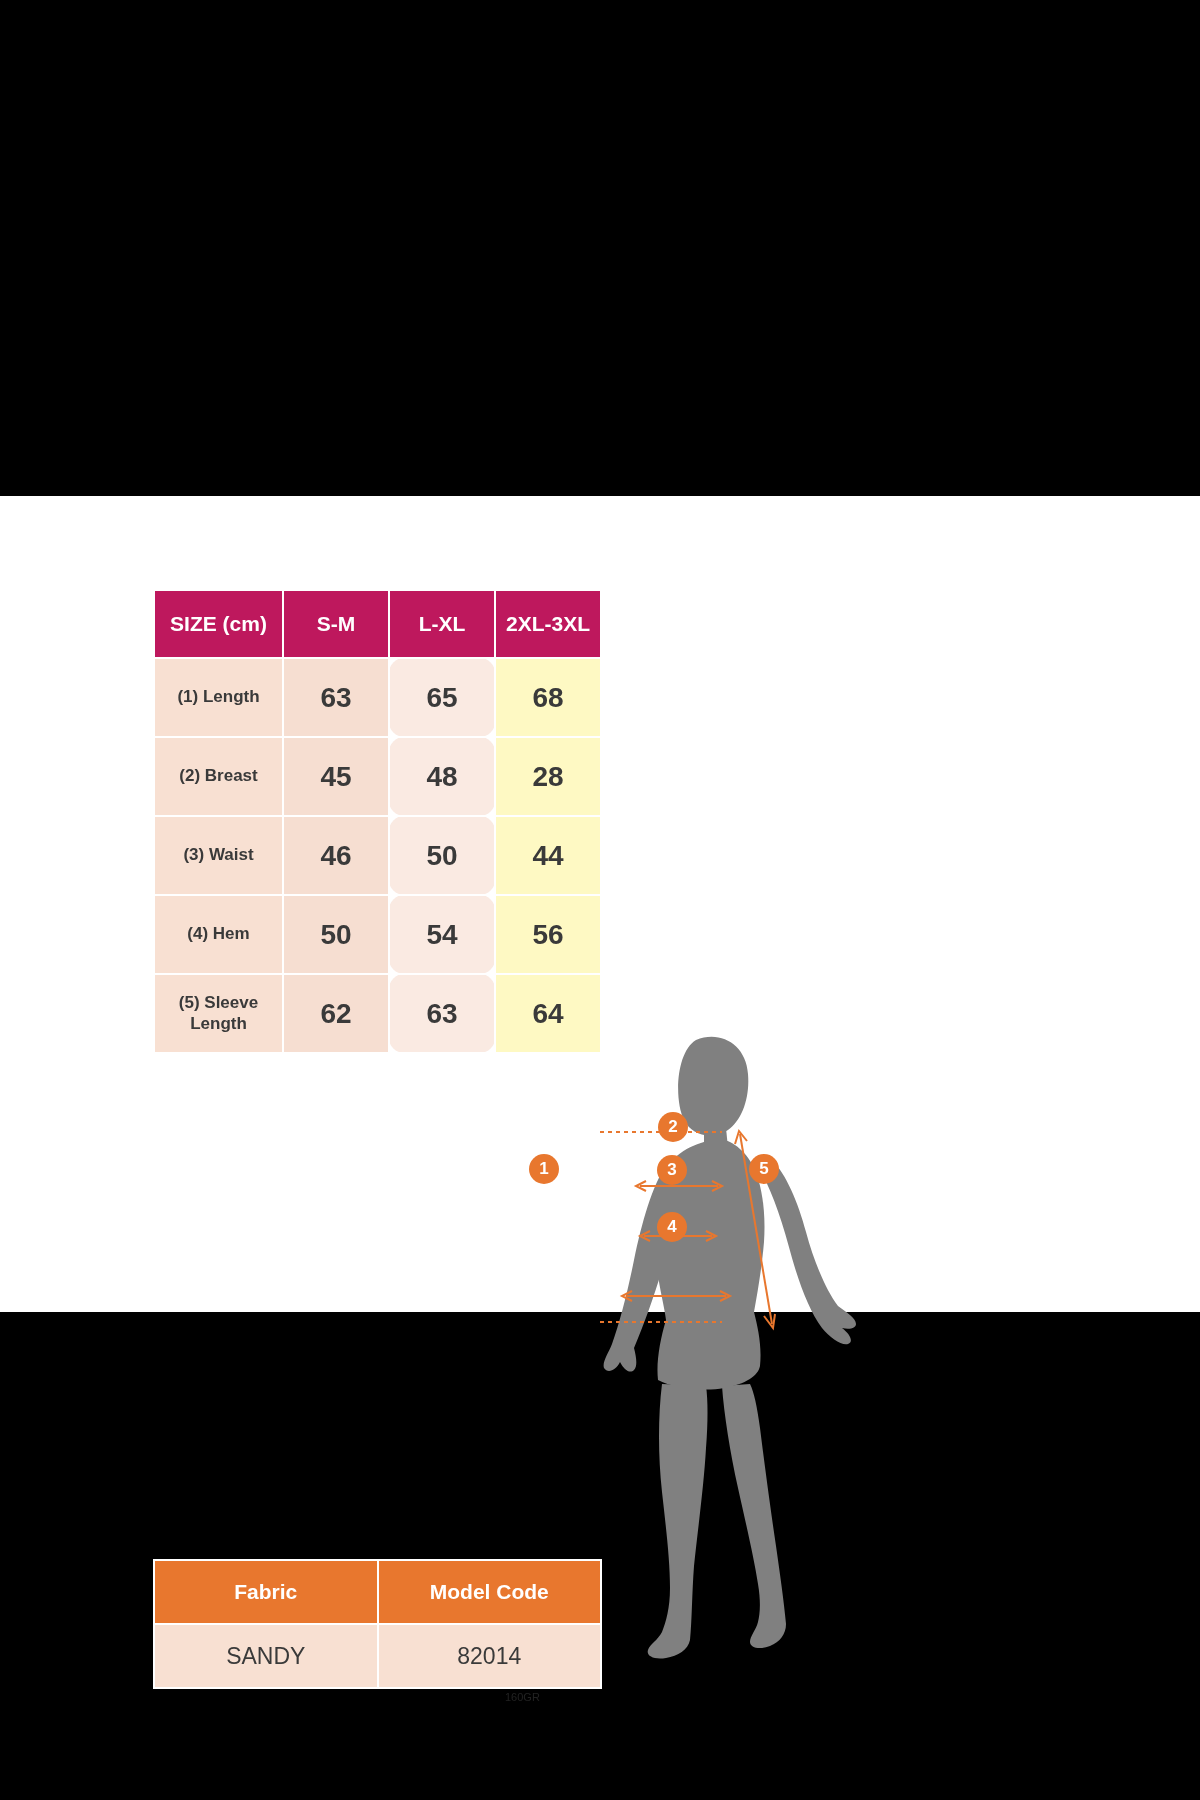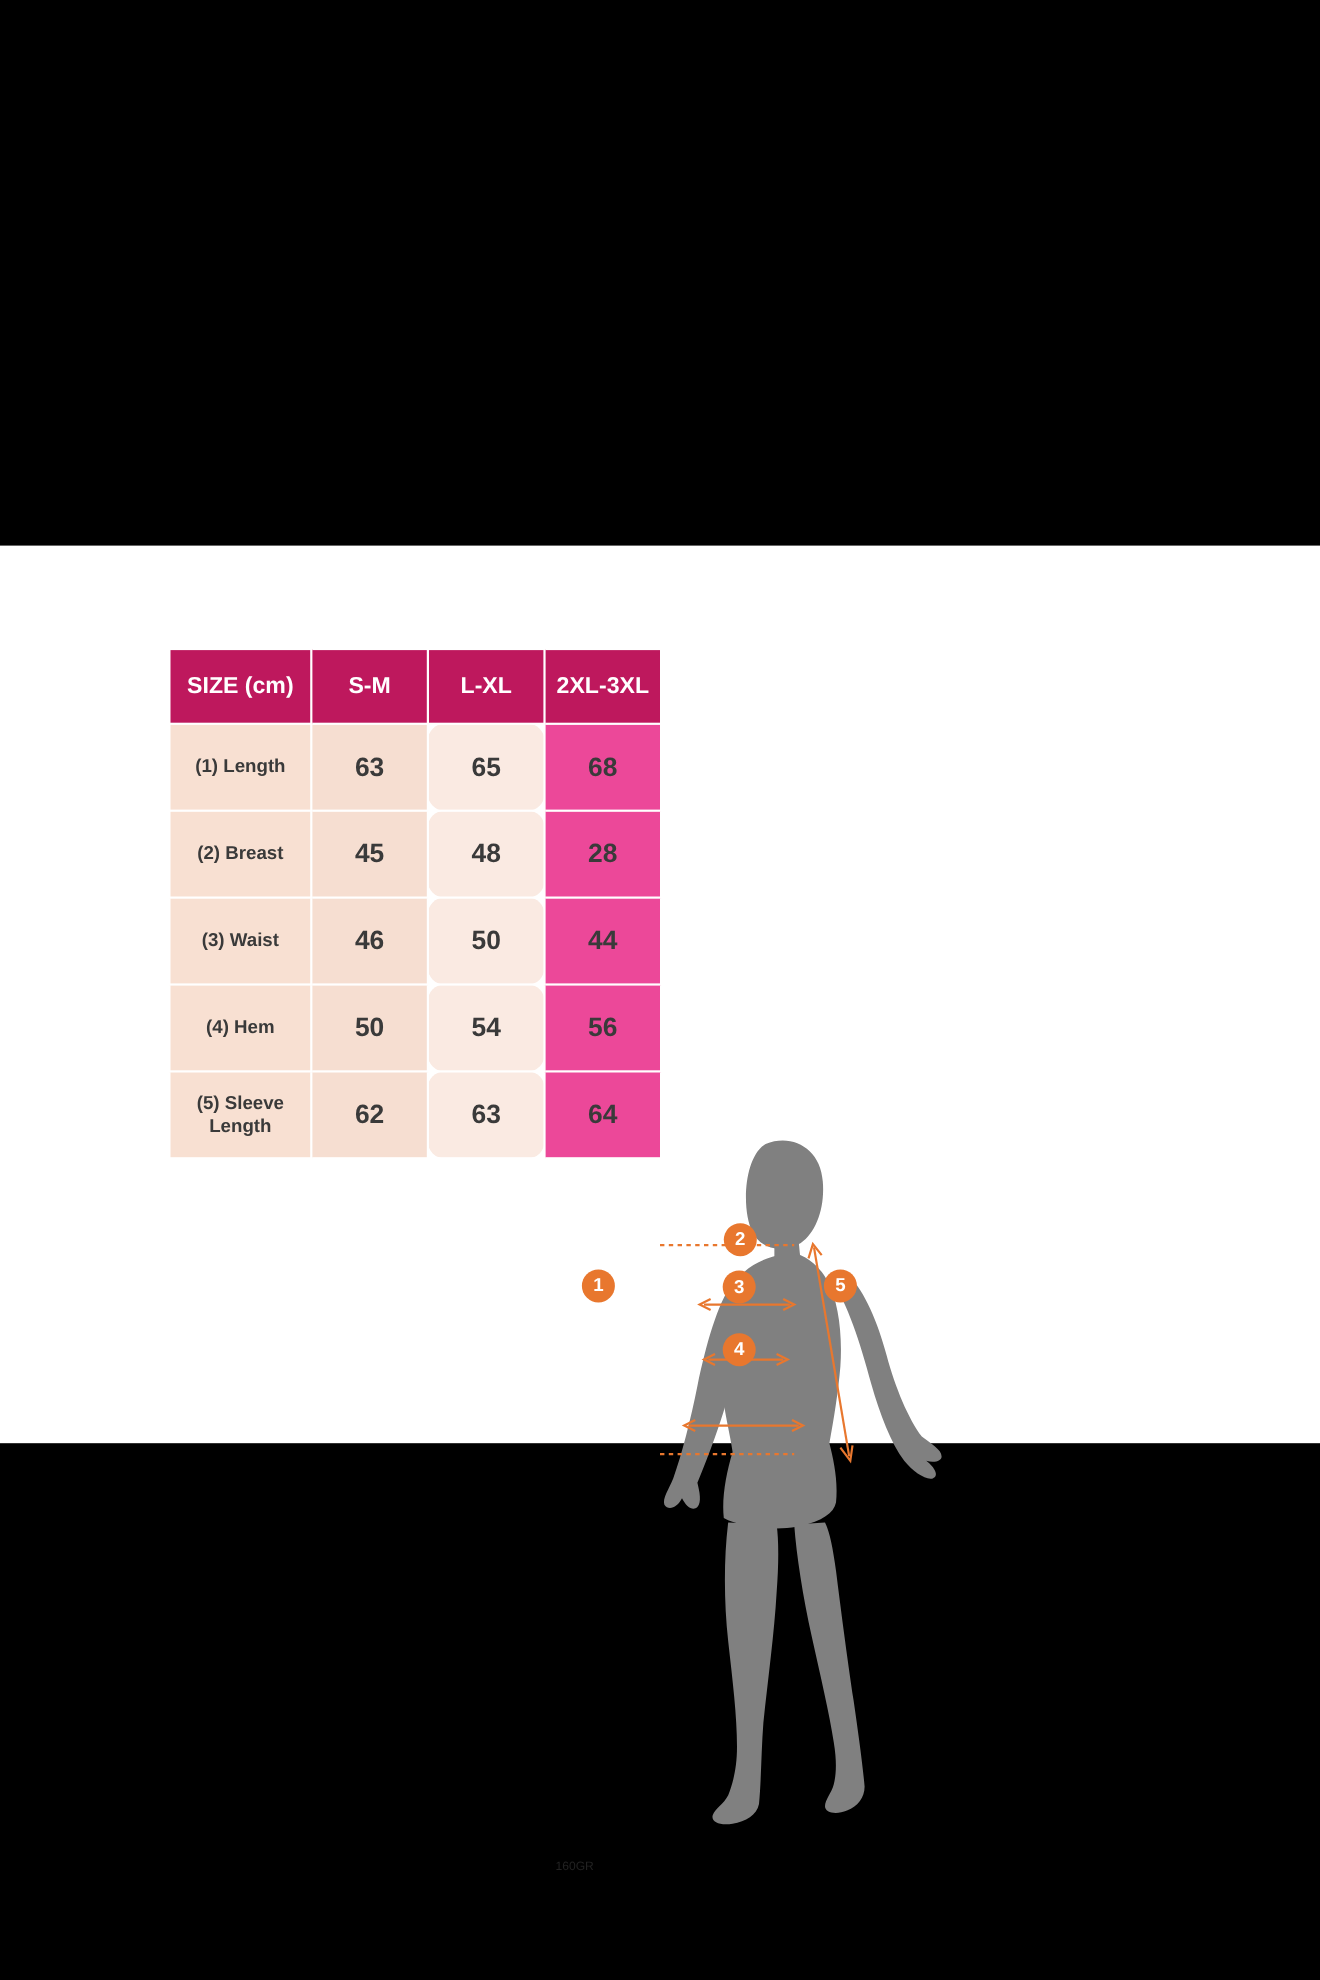"63" .size-table tbody td.num { font-size: 24px -> 28px }
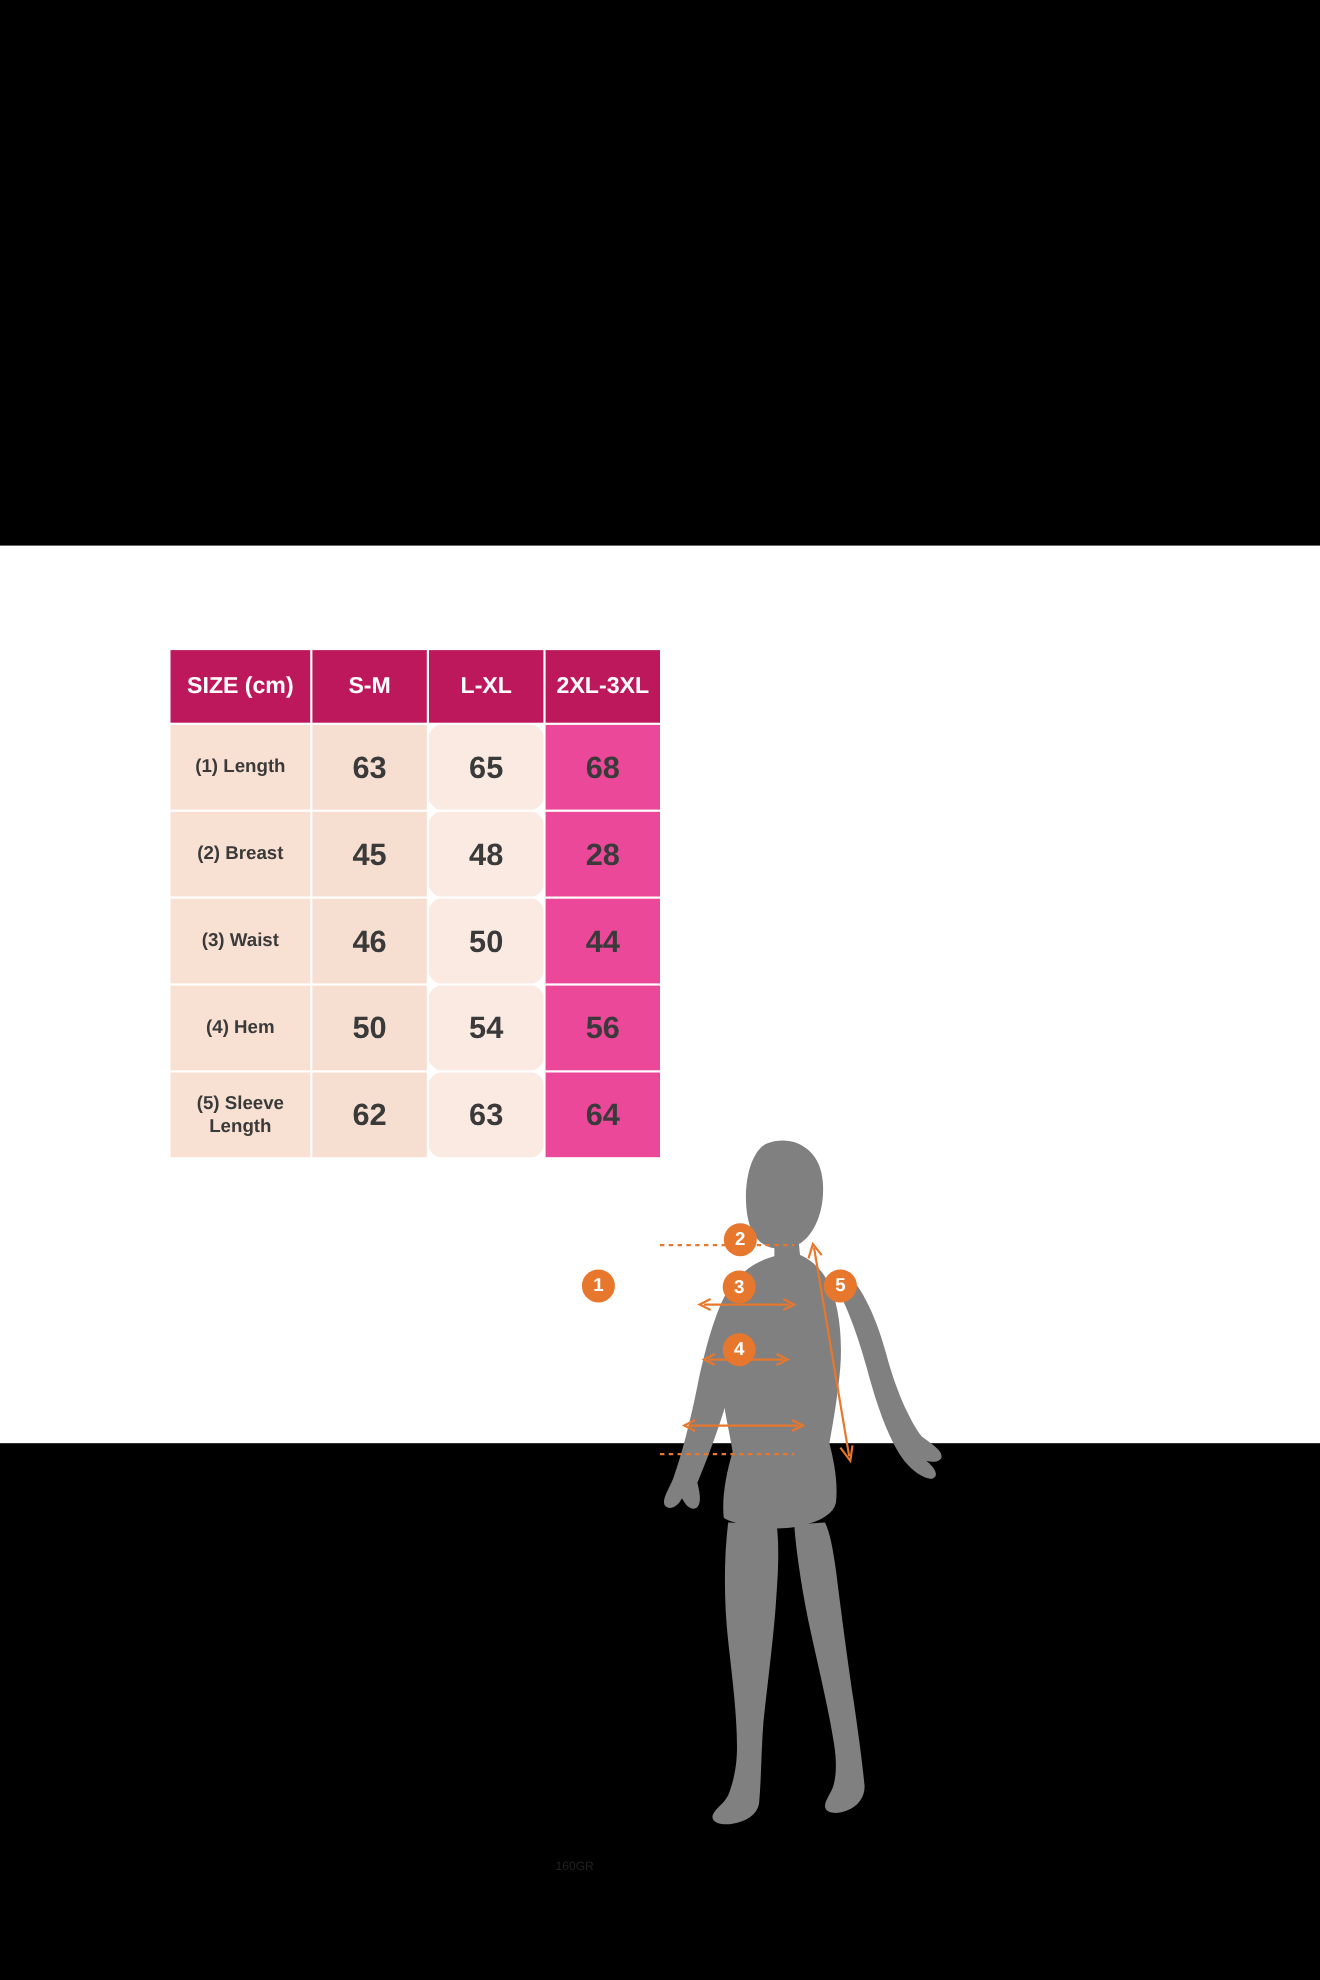"68" .size-table tbody td.val-c { background: #ec4899 -> #fef9c3 }
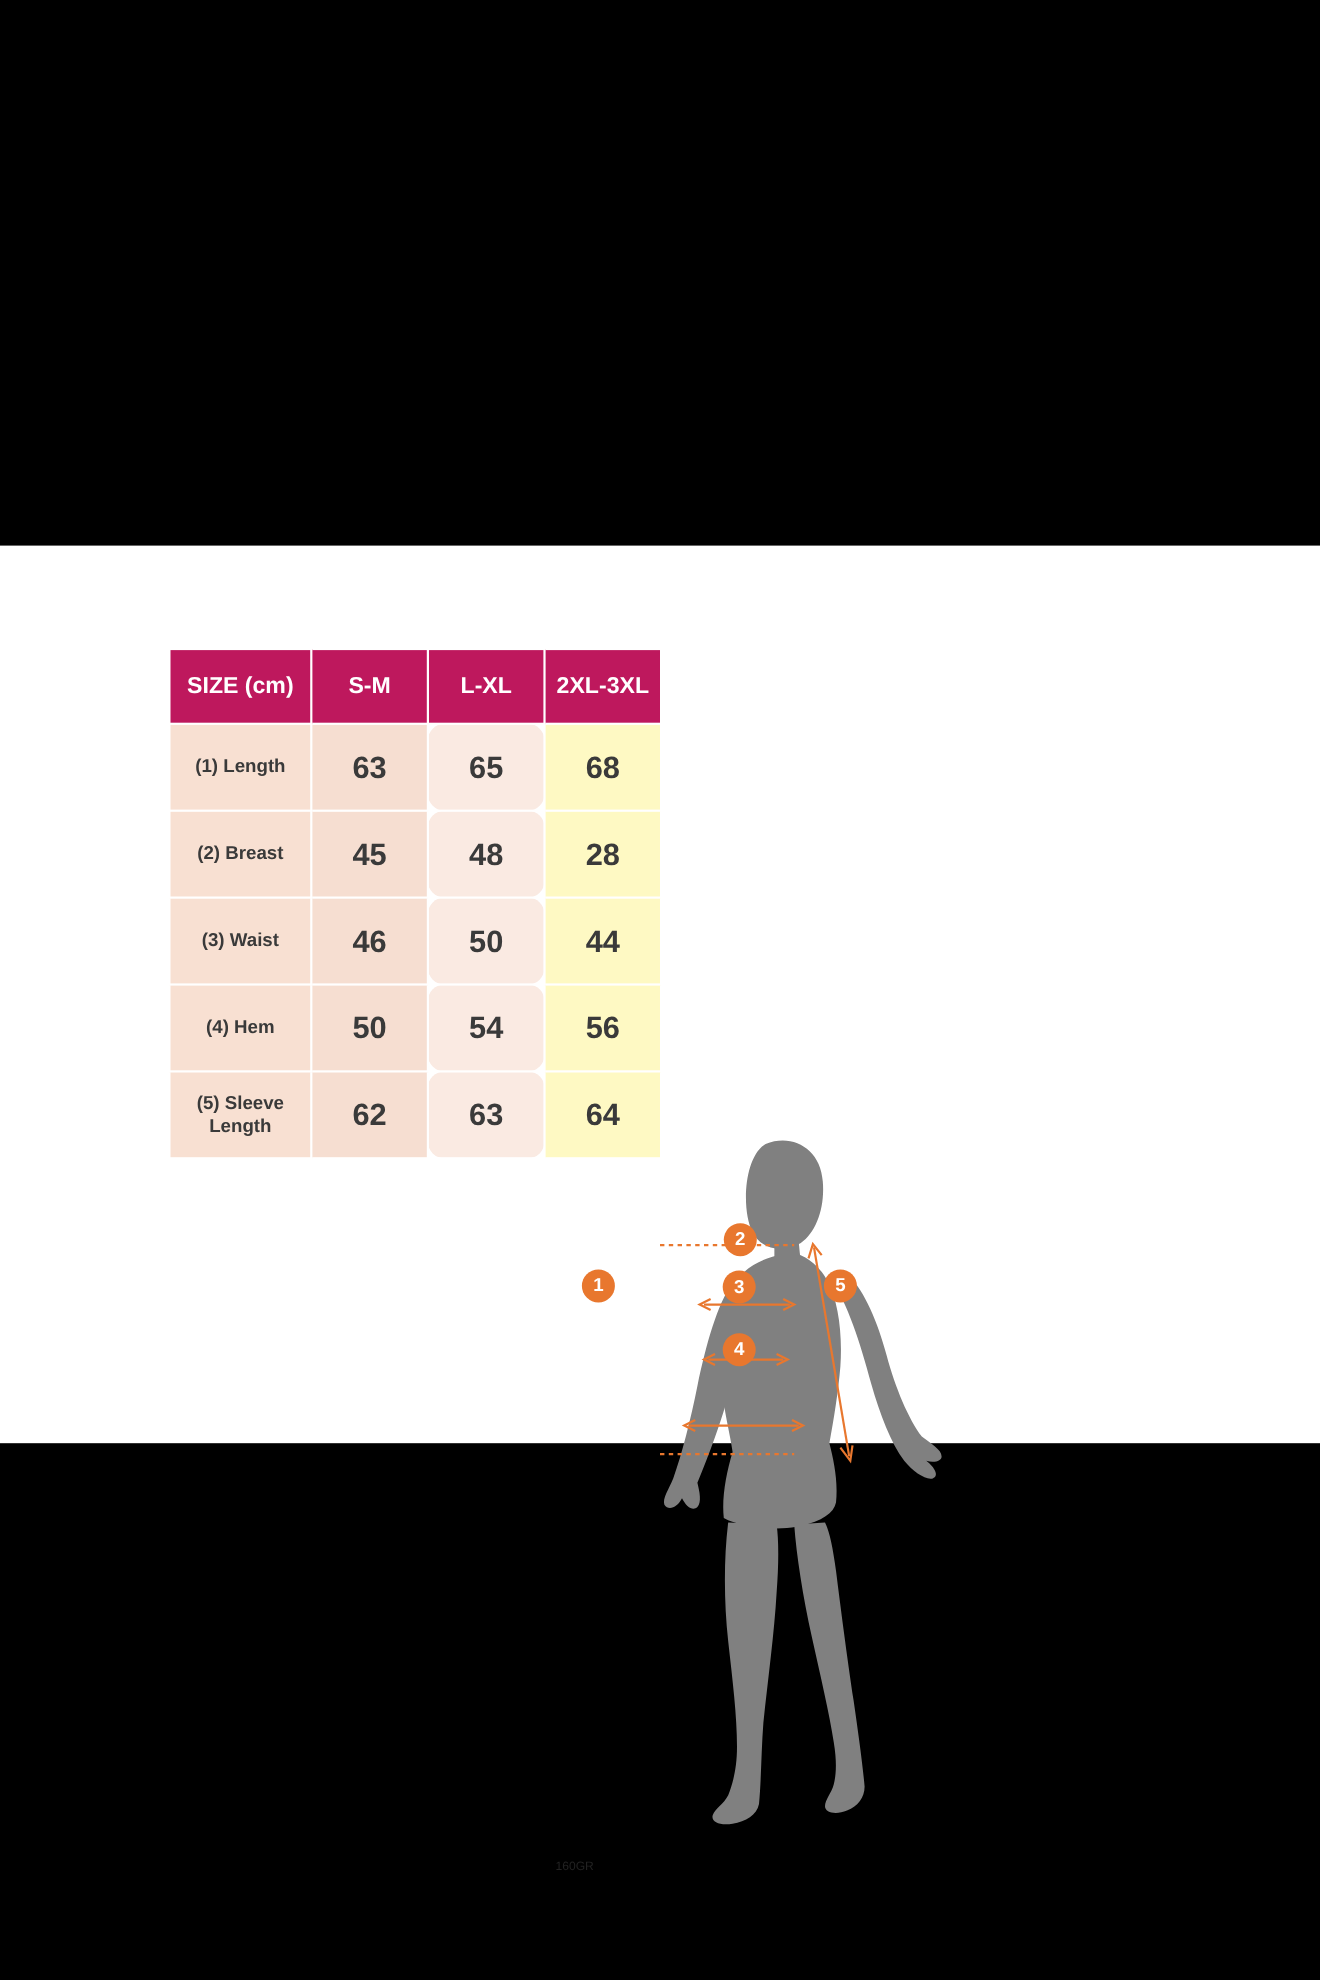"Fabric" table.footer-table { html: none -> <table> <tbody> <tr> <td>Fabric</td> <td>Model Code</td> </tr> <tr> <td>SANDY</td> <td>82014</td> </tr> </tbody> </table> }
